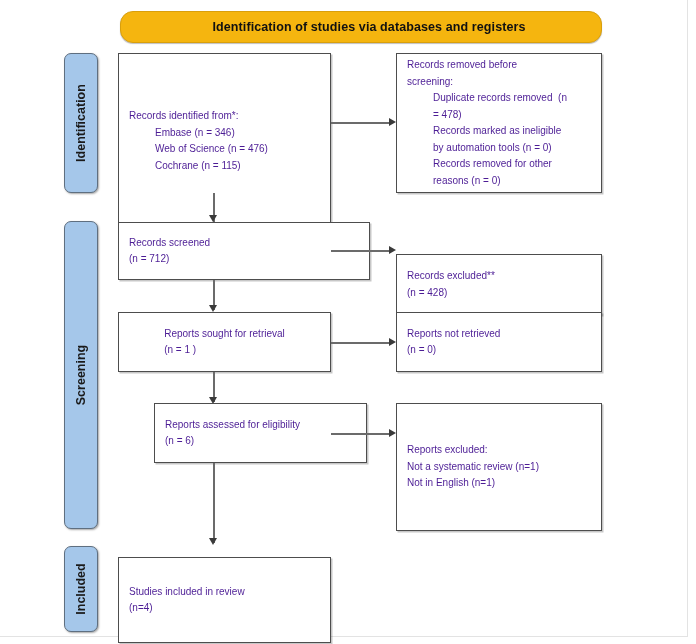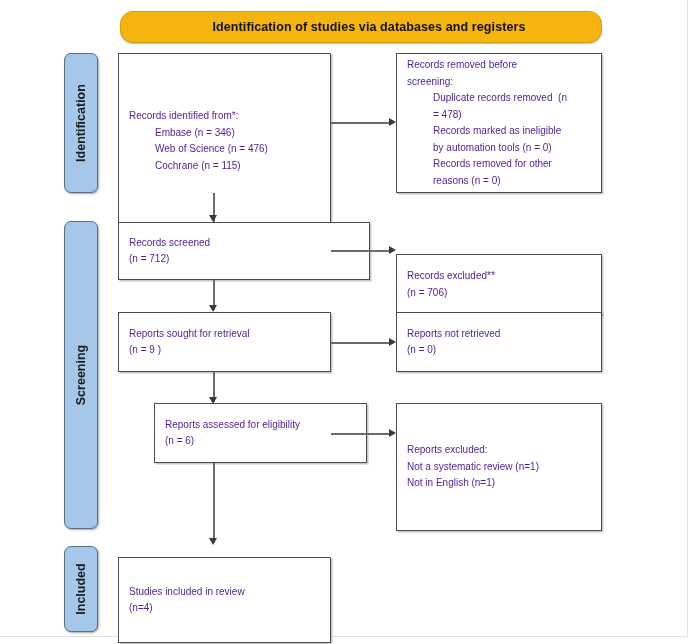"(n = 706)" div.line { text: 706 -> 428 }
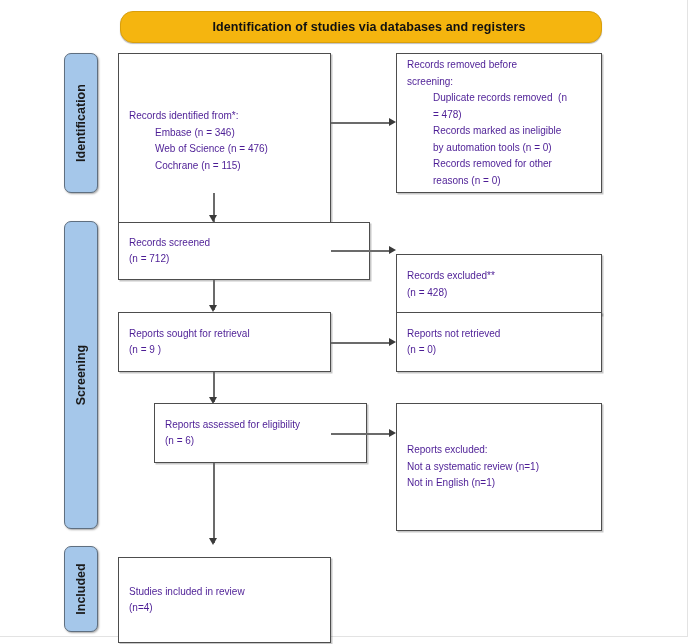"Reports sought for retrieval" div.box { align-items: none -> center }
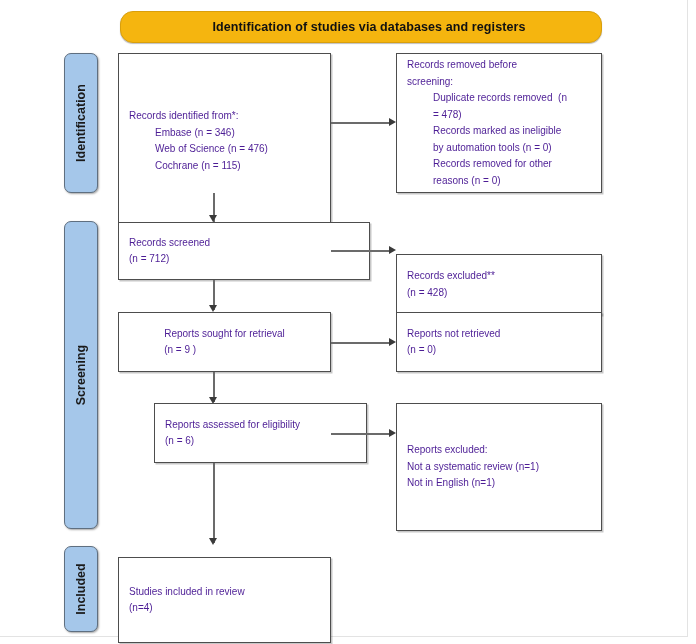"(n = 9 )" div.line { text: 9 -> 1 }
